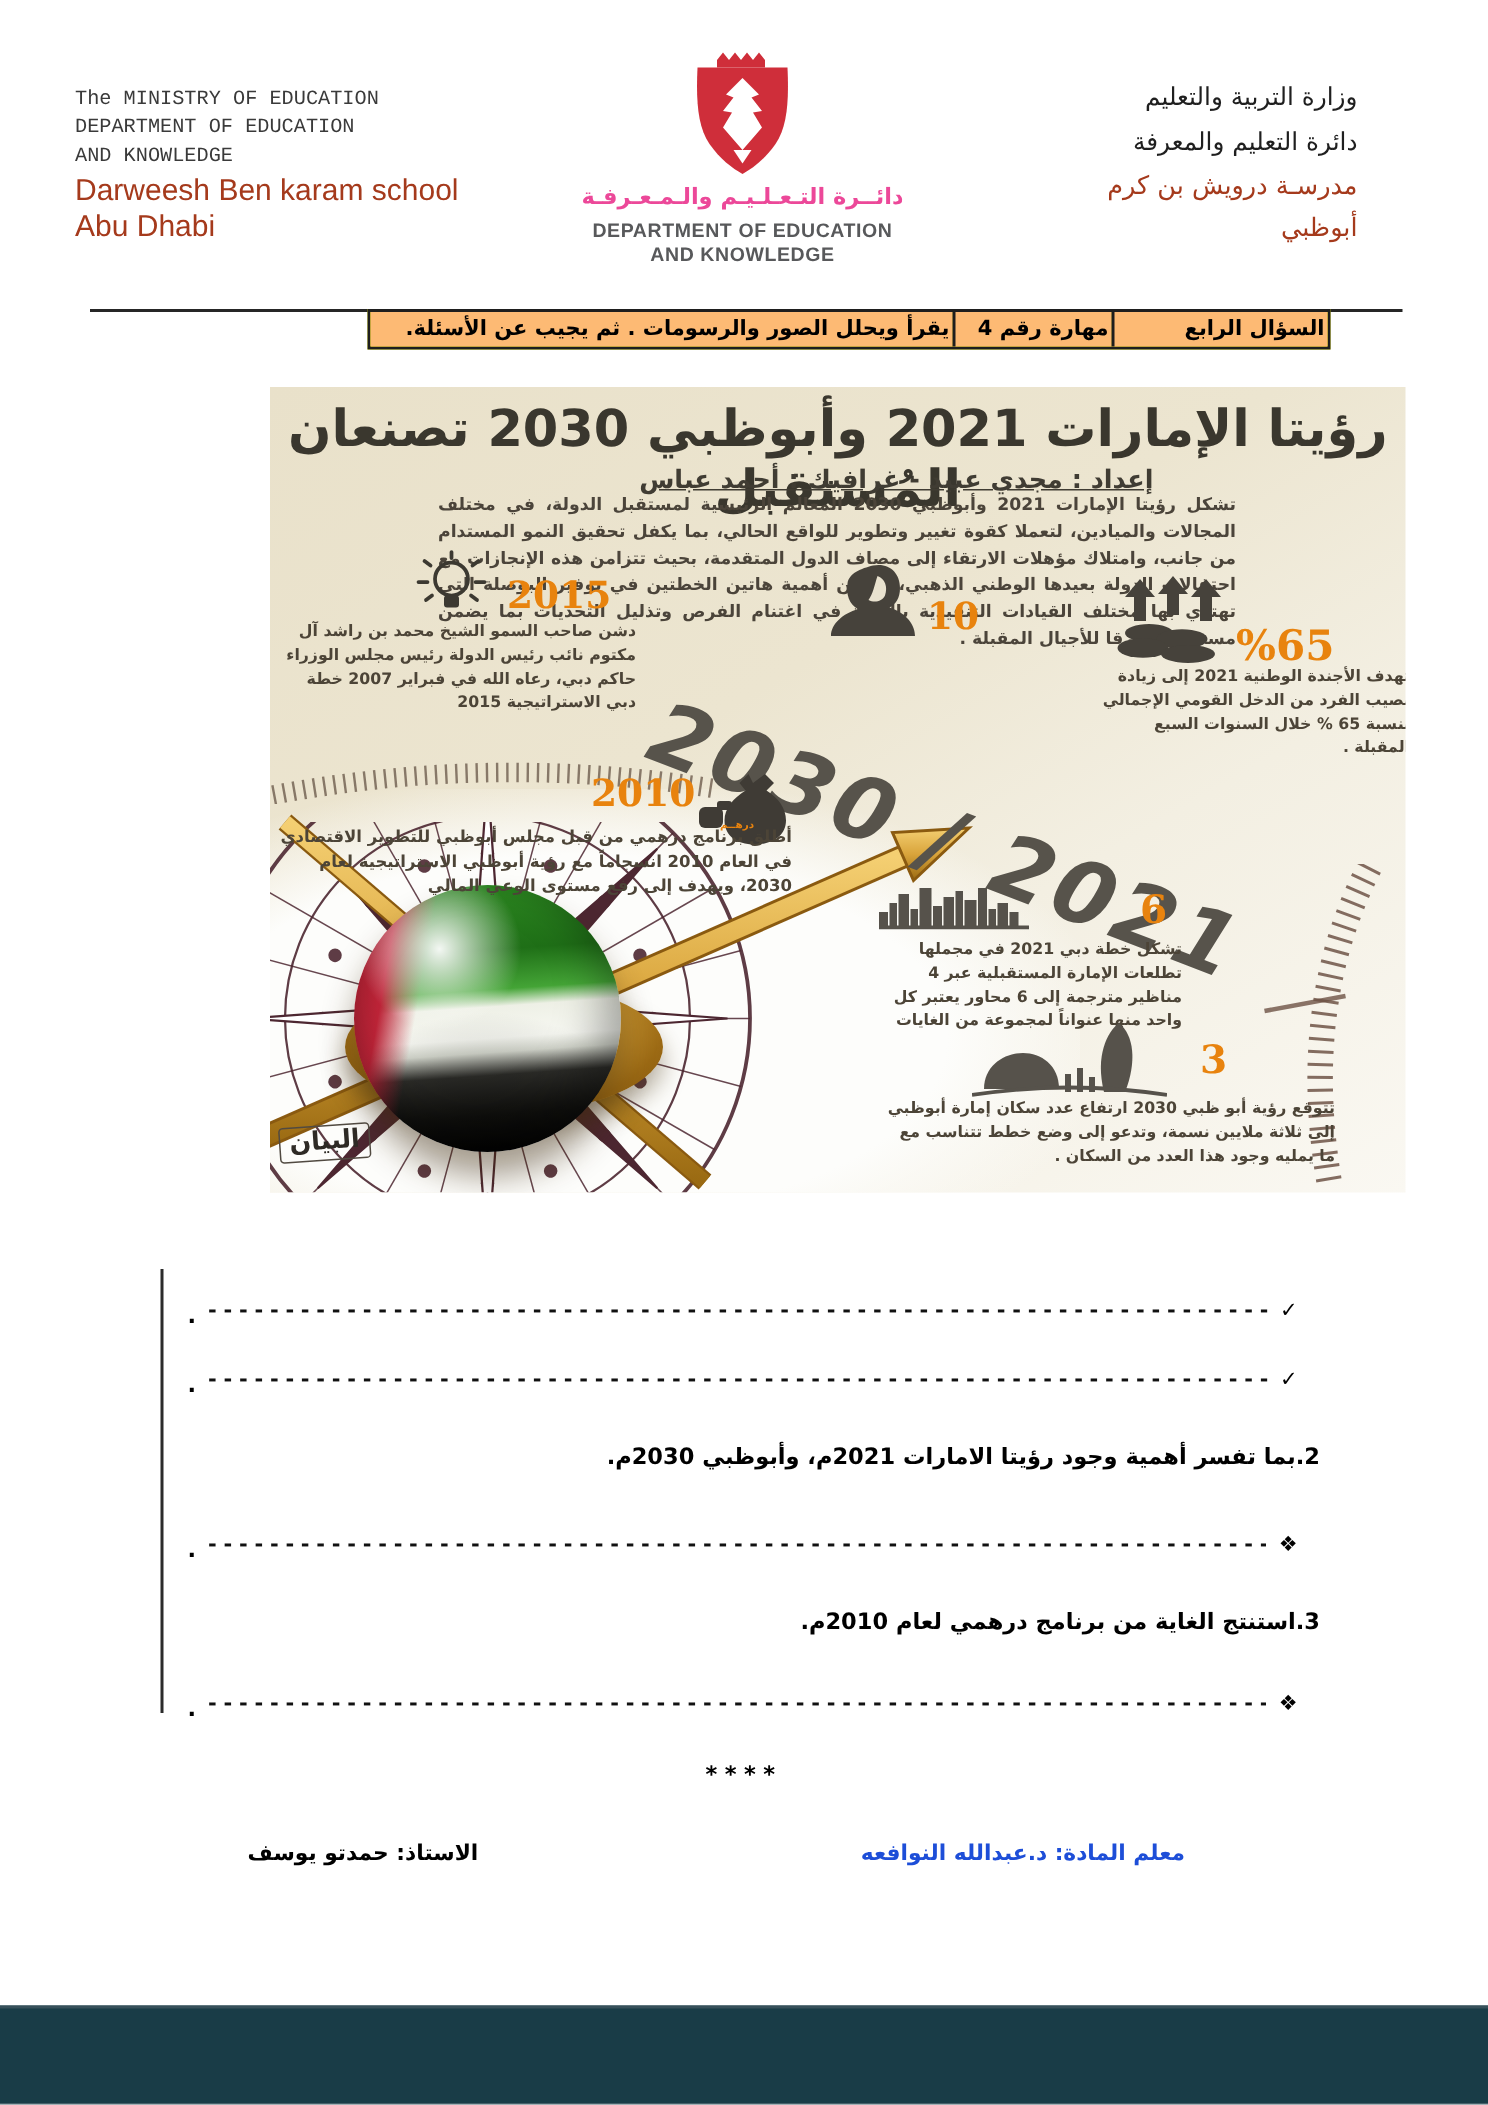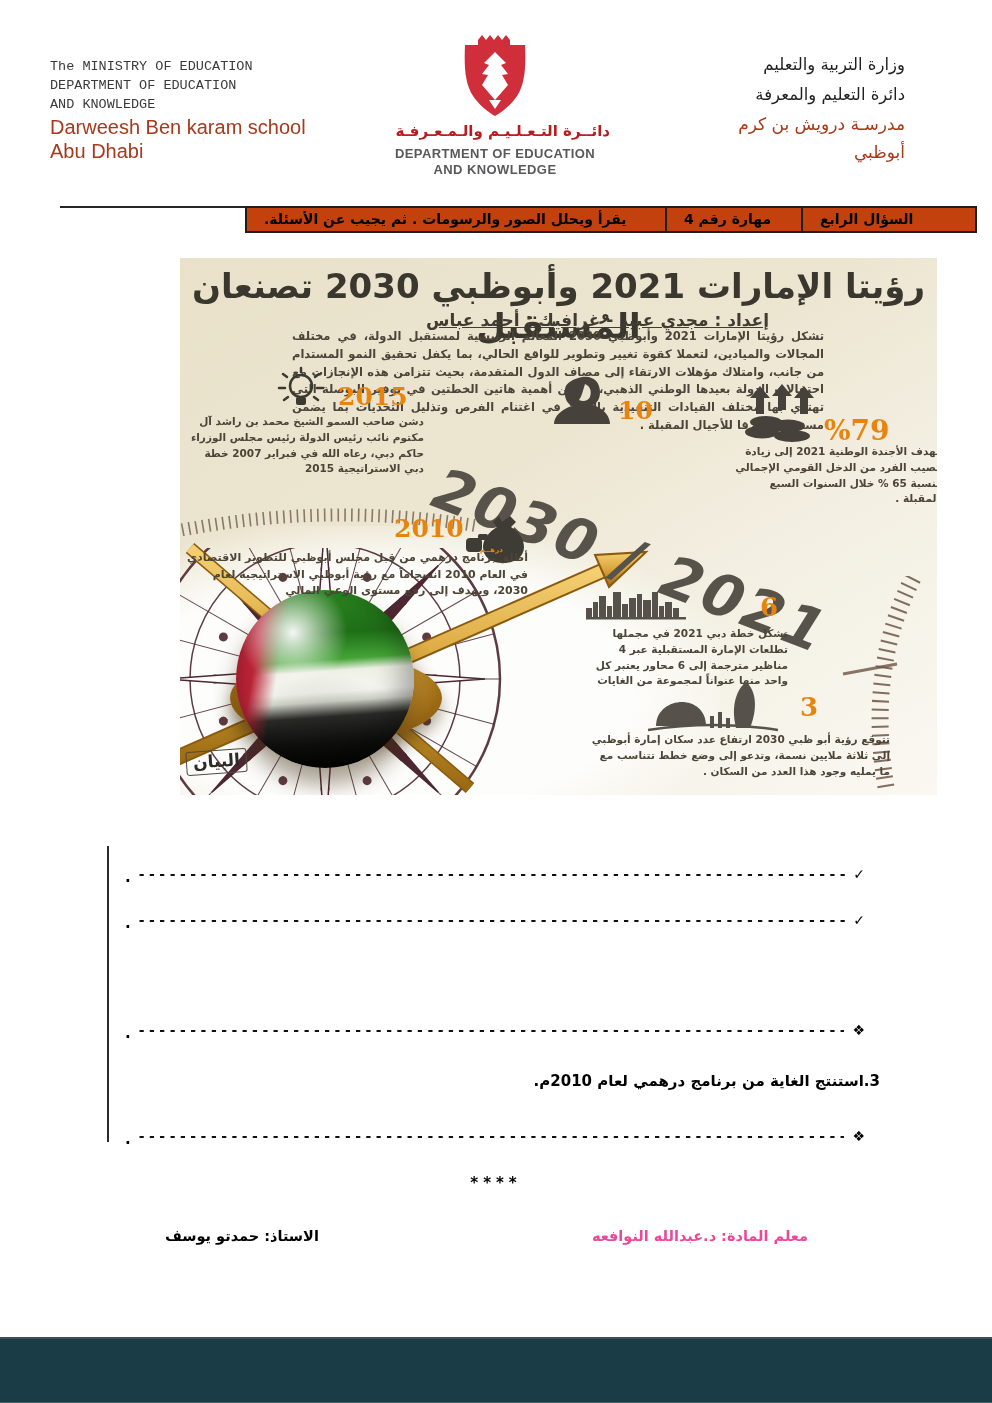"دائــرة التـعـلـيـم والـمـعـرفـة" .logo-ar { color: #b91c1c -> #ec4899; text-align: none -> center }
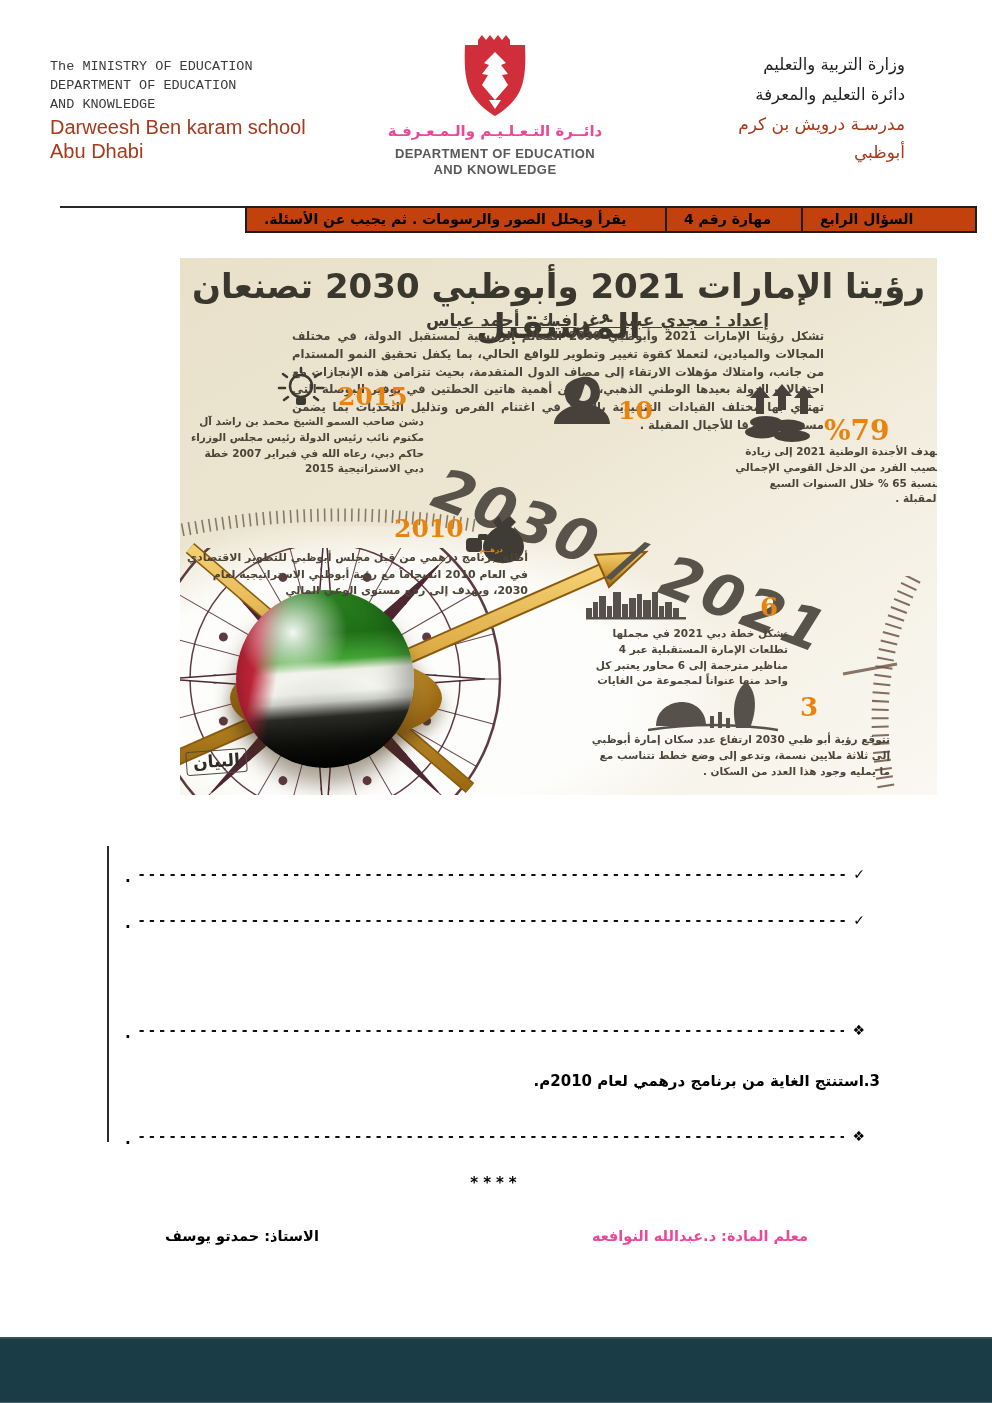"يقرأ ويحلل الصور والرسومات ." .banner .cell { background: #c2410c -> #fdba74; padding: 3px 17px 4px -> 3px 2px 4px; text-align: left -> right }
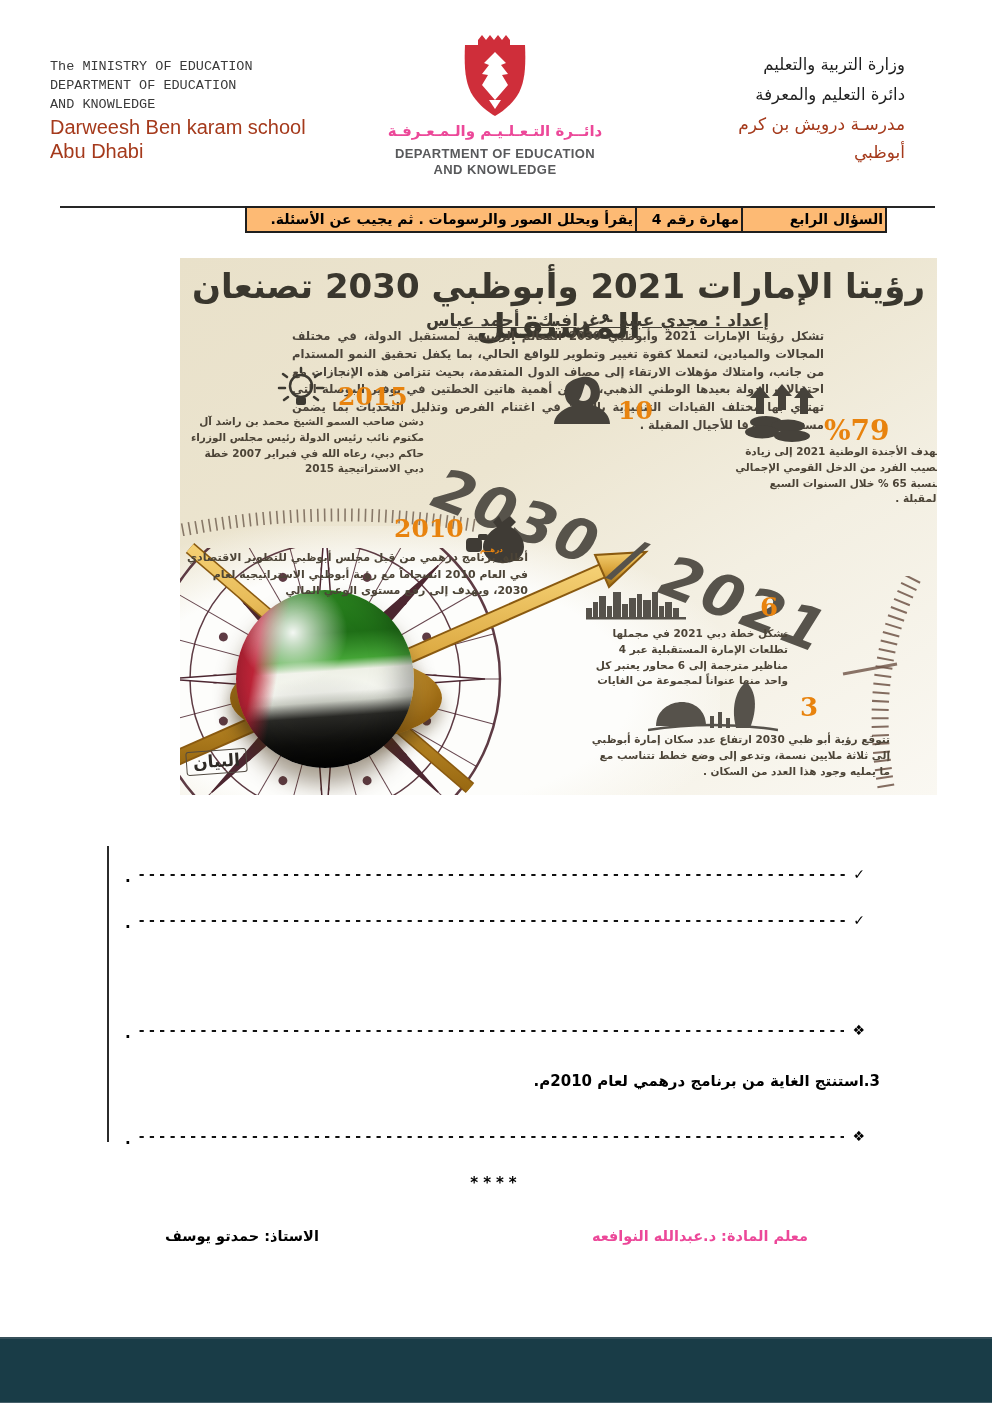"%79" div.num { text: %79 -> %65 }
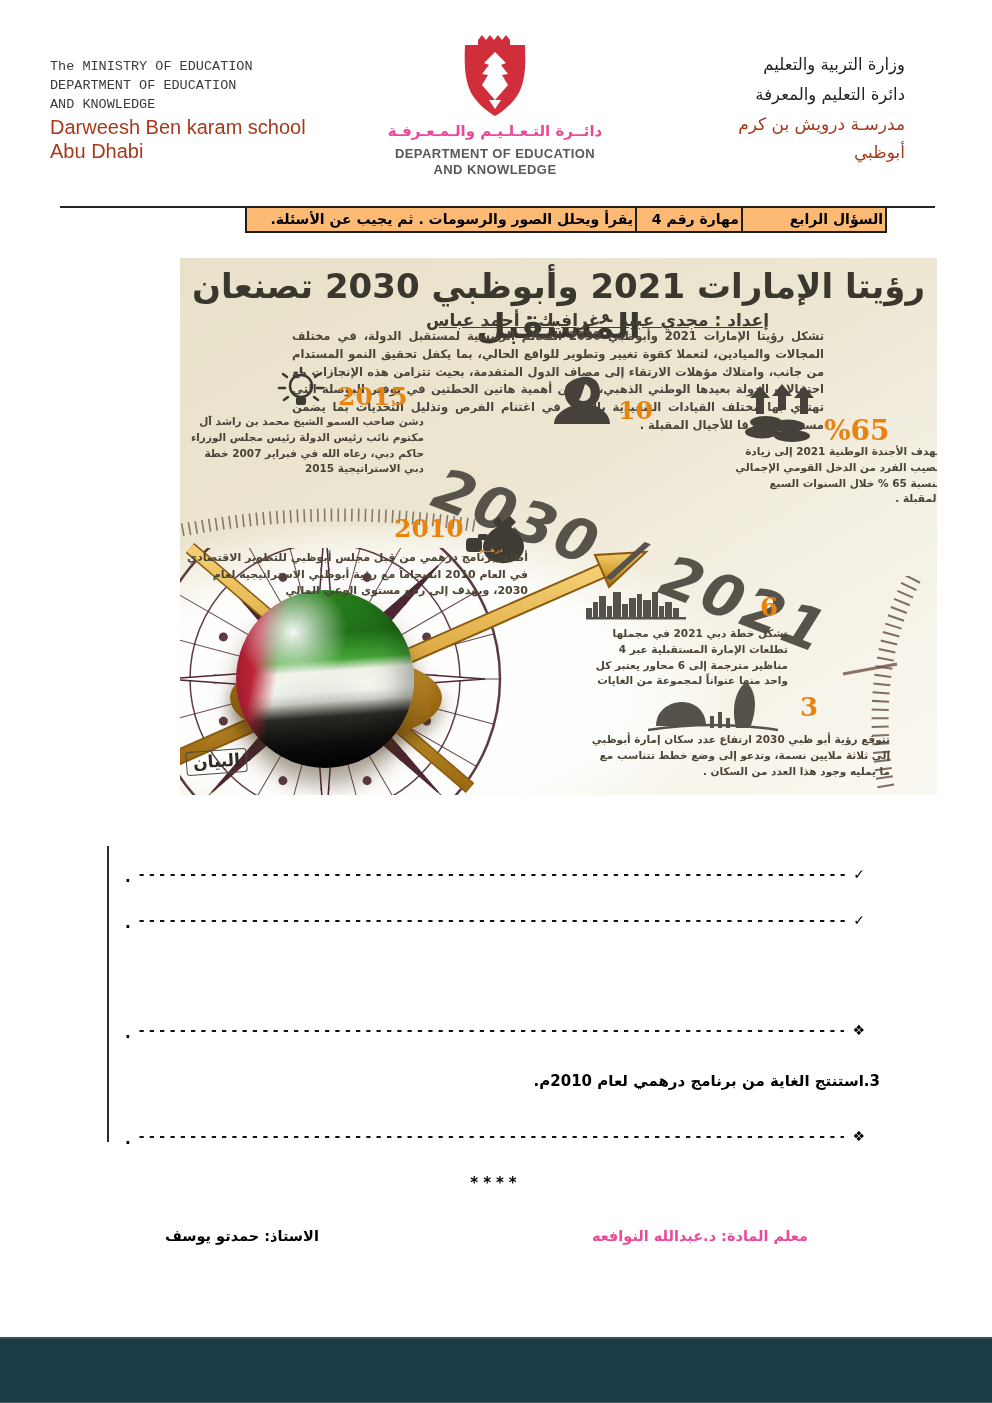"2.بما تفسر أهمية وجود رؤيتا" div.question { html: none -> <div>2.بما تفسر أهمية وجود رؤيتا الامارات 2021م، وأبوظبي 2030م.</div> }
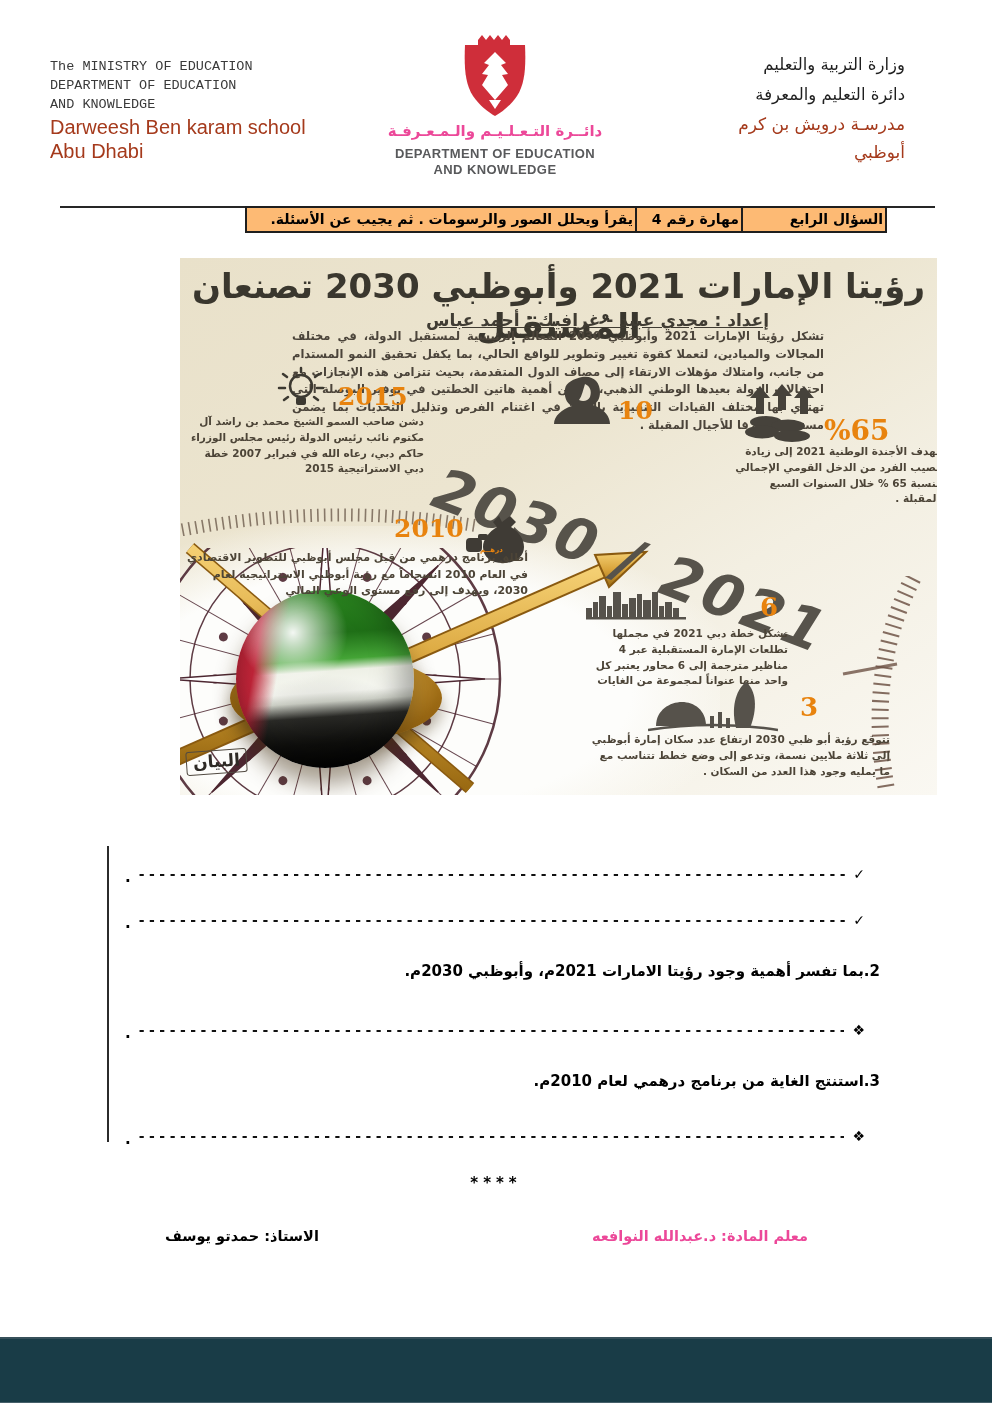"معلم المادة: د.عبدالله النوافعه" .teacher-r { color: #ec4899 -> #1d4ed8; right: 184px -> 202px }
